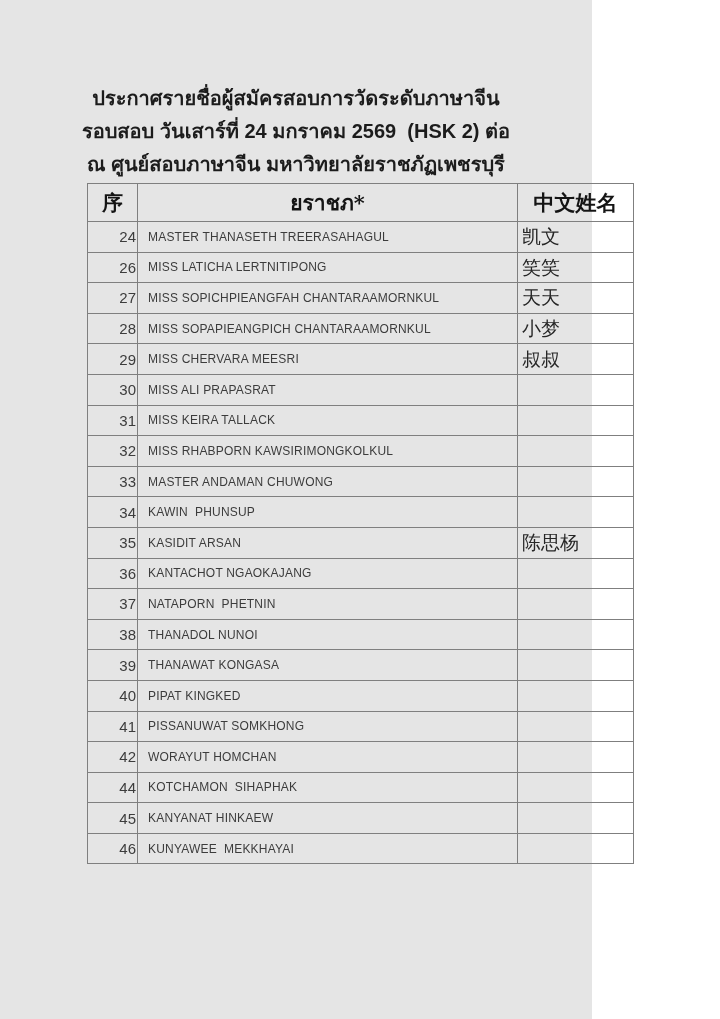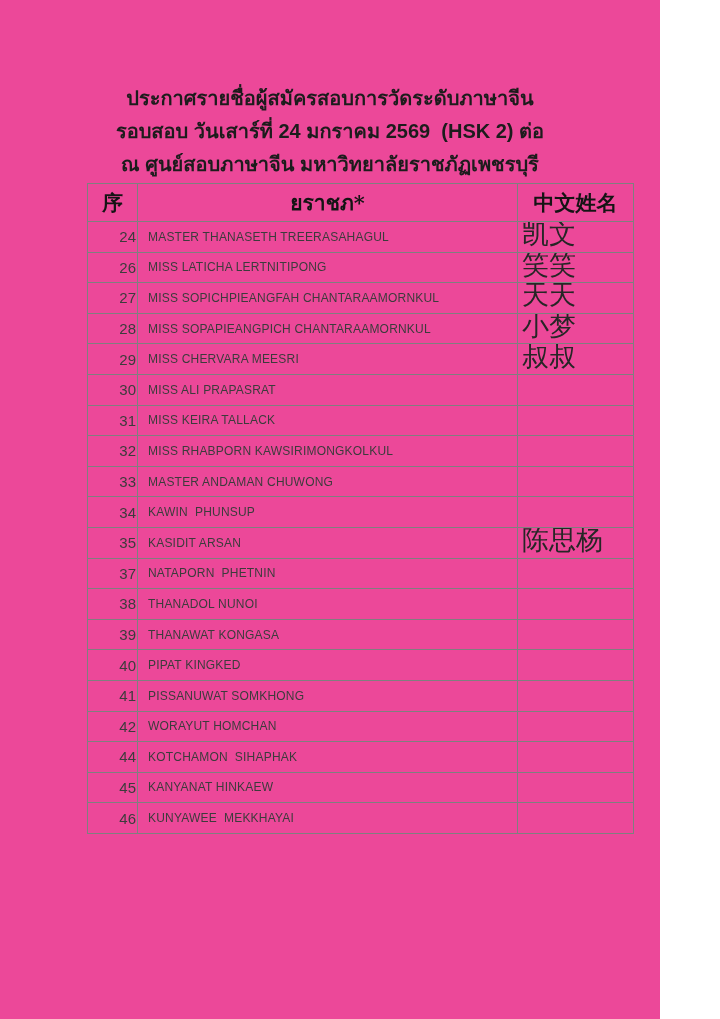"ประกาศรายชื่อผู้สมัครสอบการวัดระดับภาษาจ" .page { background: #ec4899 -> #e5e5e5; width: 660px -> 592px }
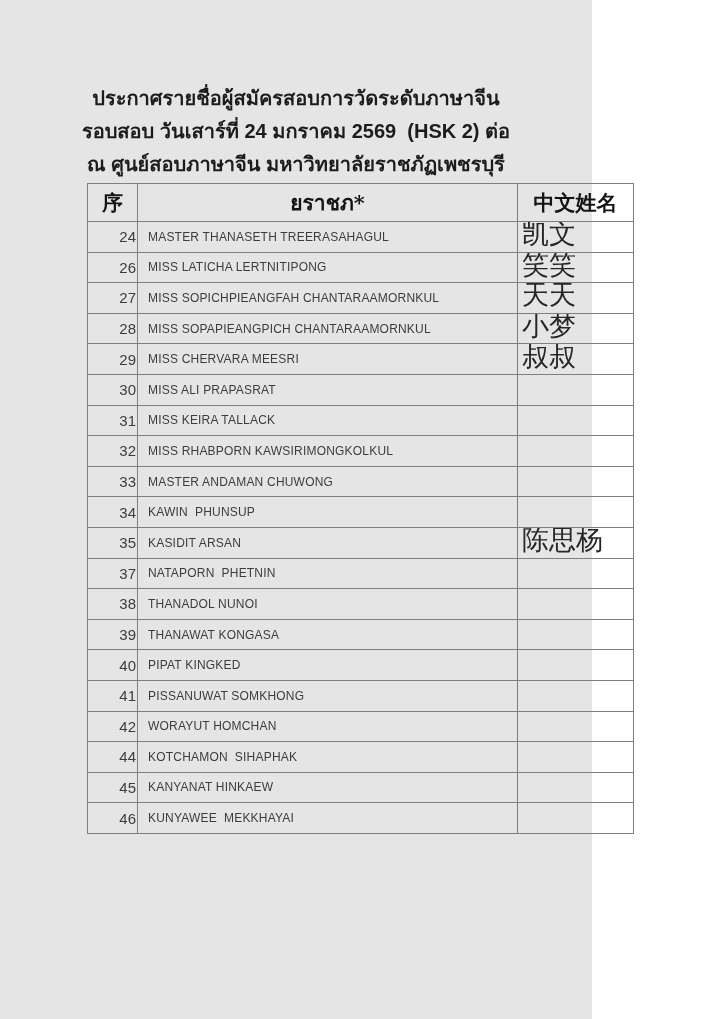"凯文" td.c-cn { font-family: Liberation Mono, monospace -> Liberation Sans, sans-serif; font-size: 27px -> 19px }
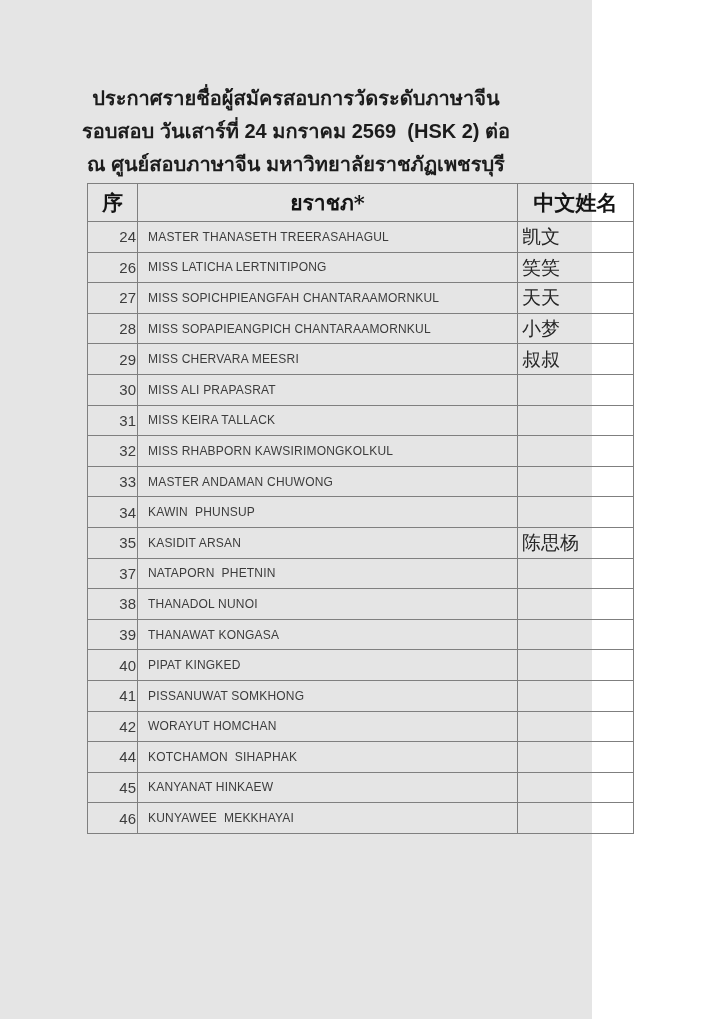"36" tr { html: none -> <tr> <td>36</td> <td>KANTACHOT NGAOKAJANG</td> <td></td> </tr> }
